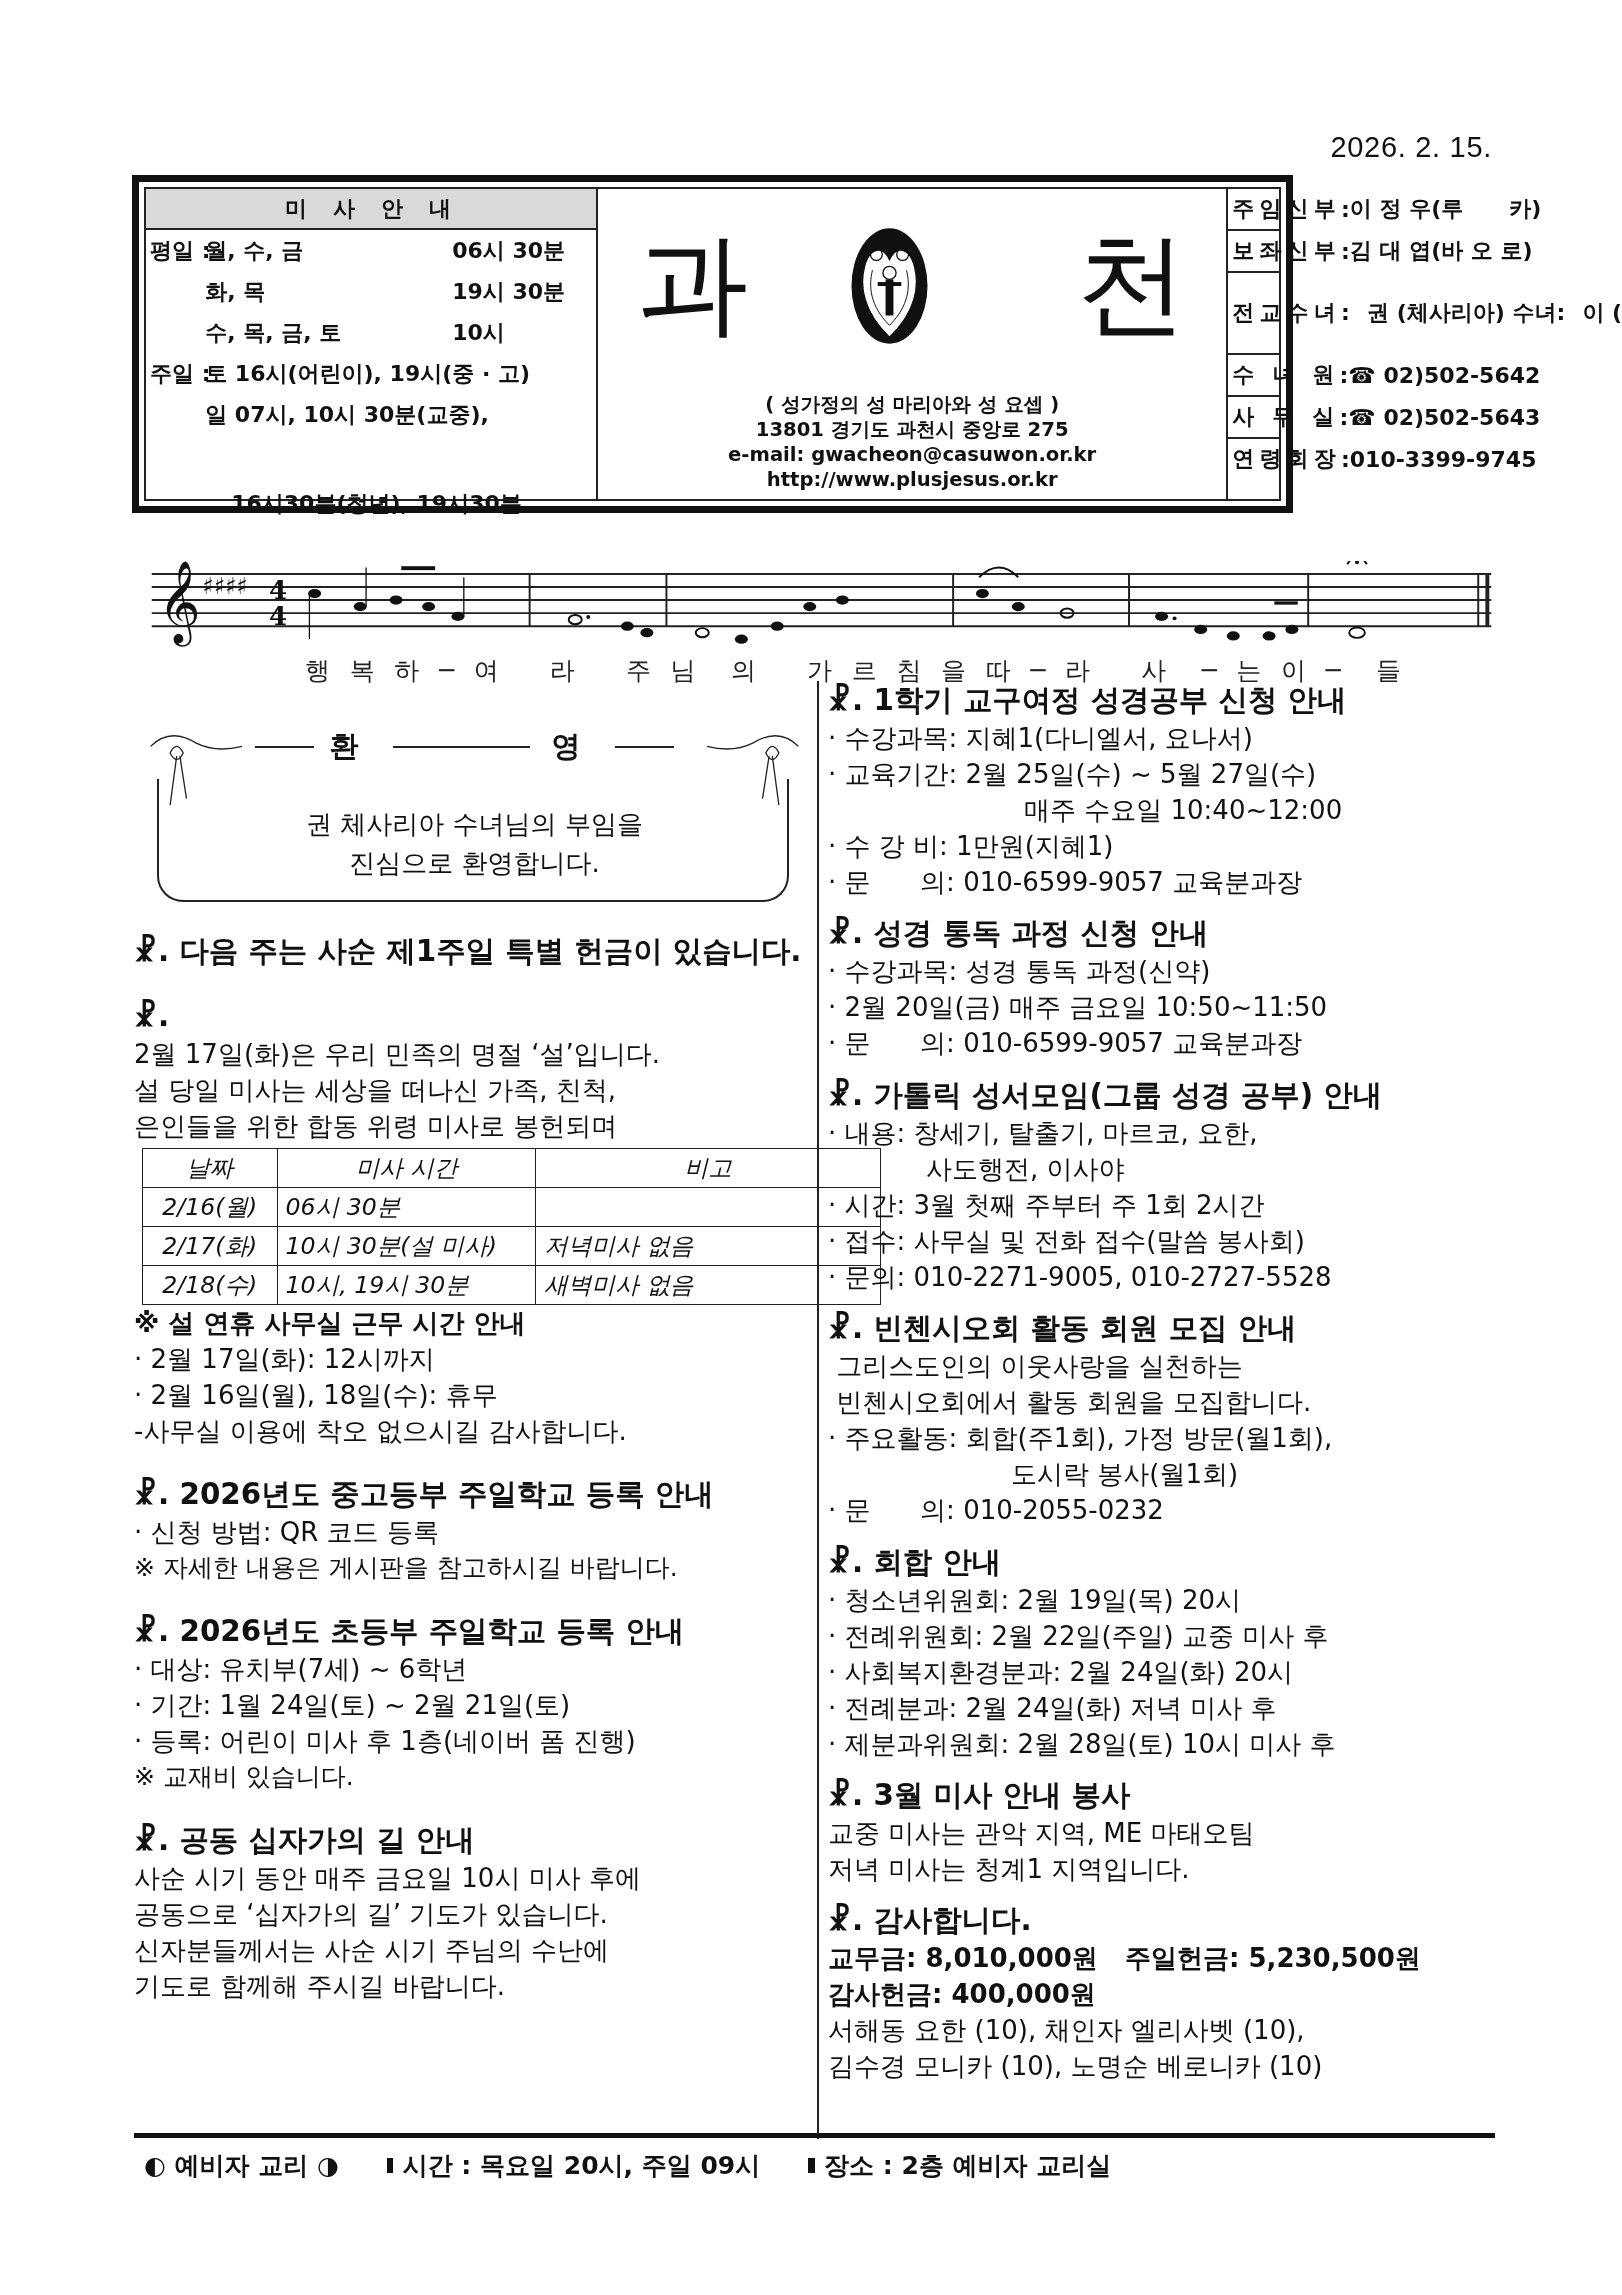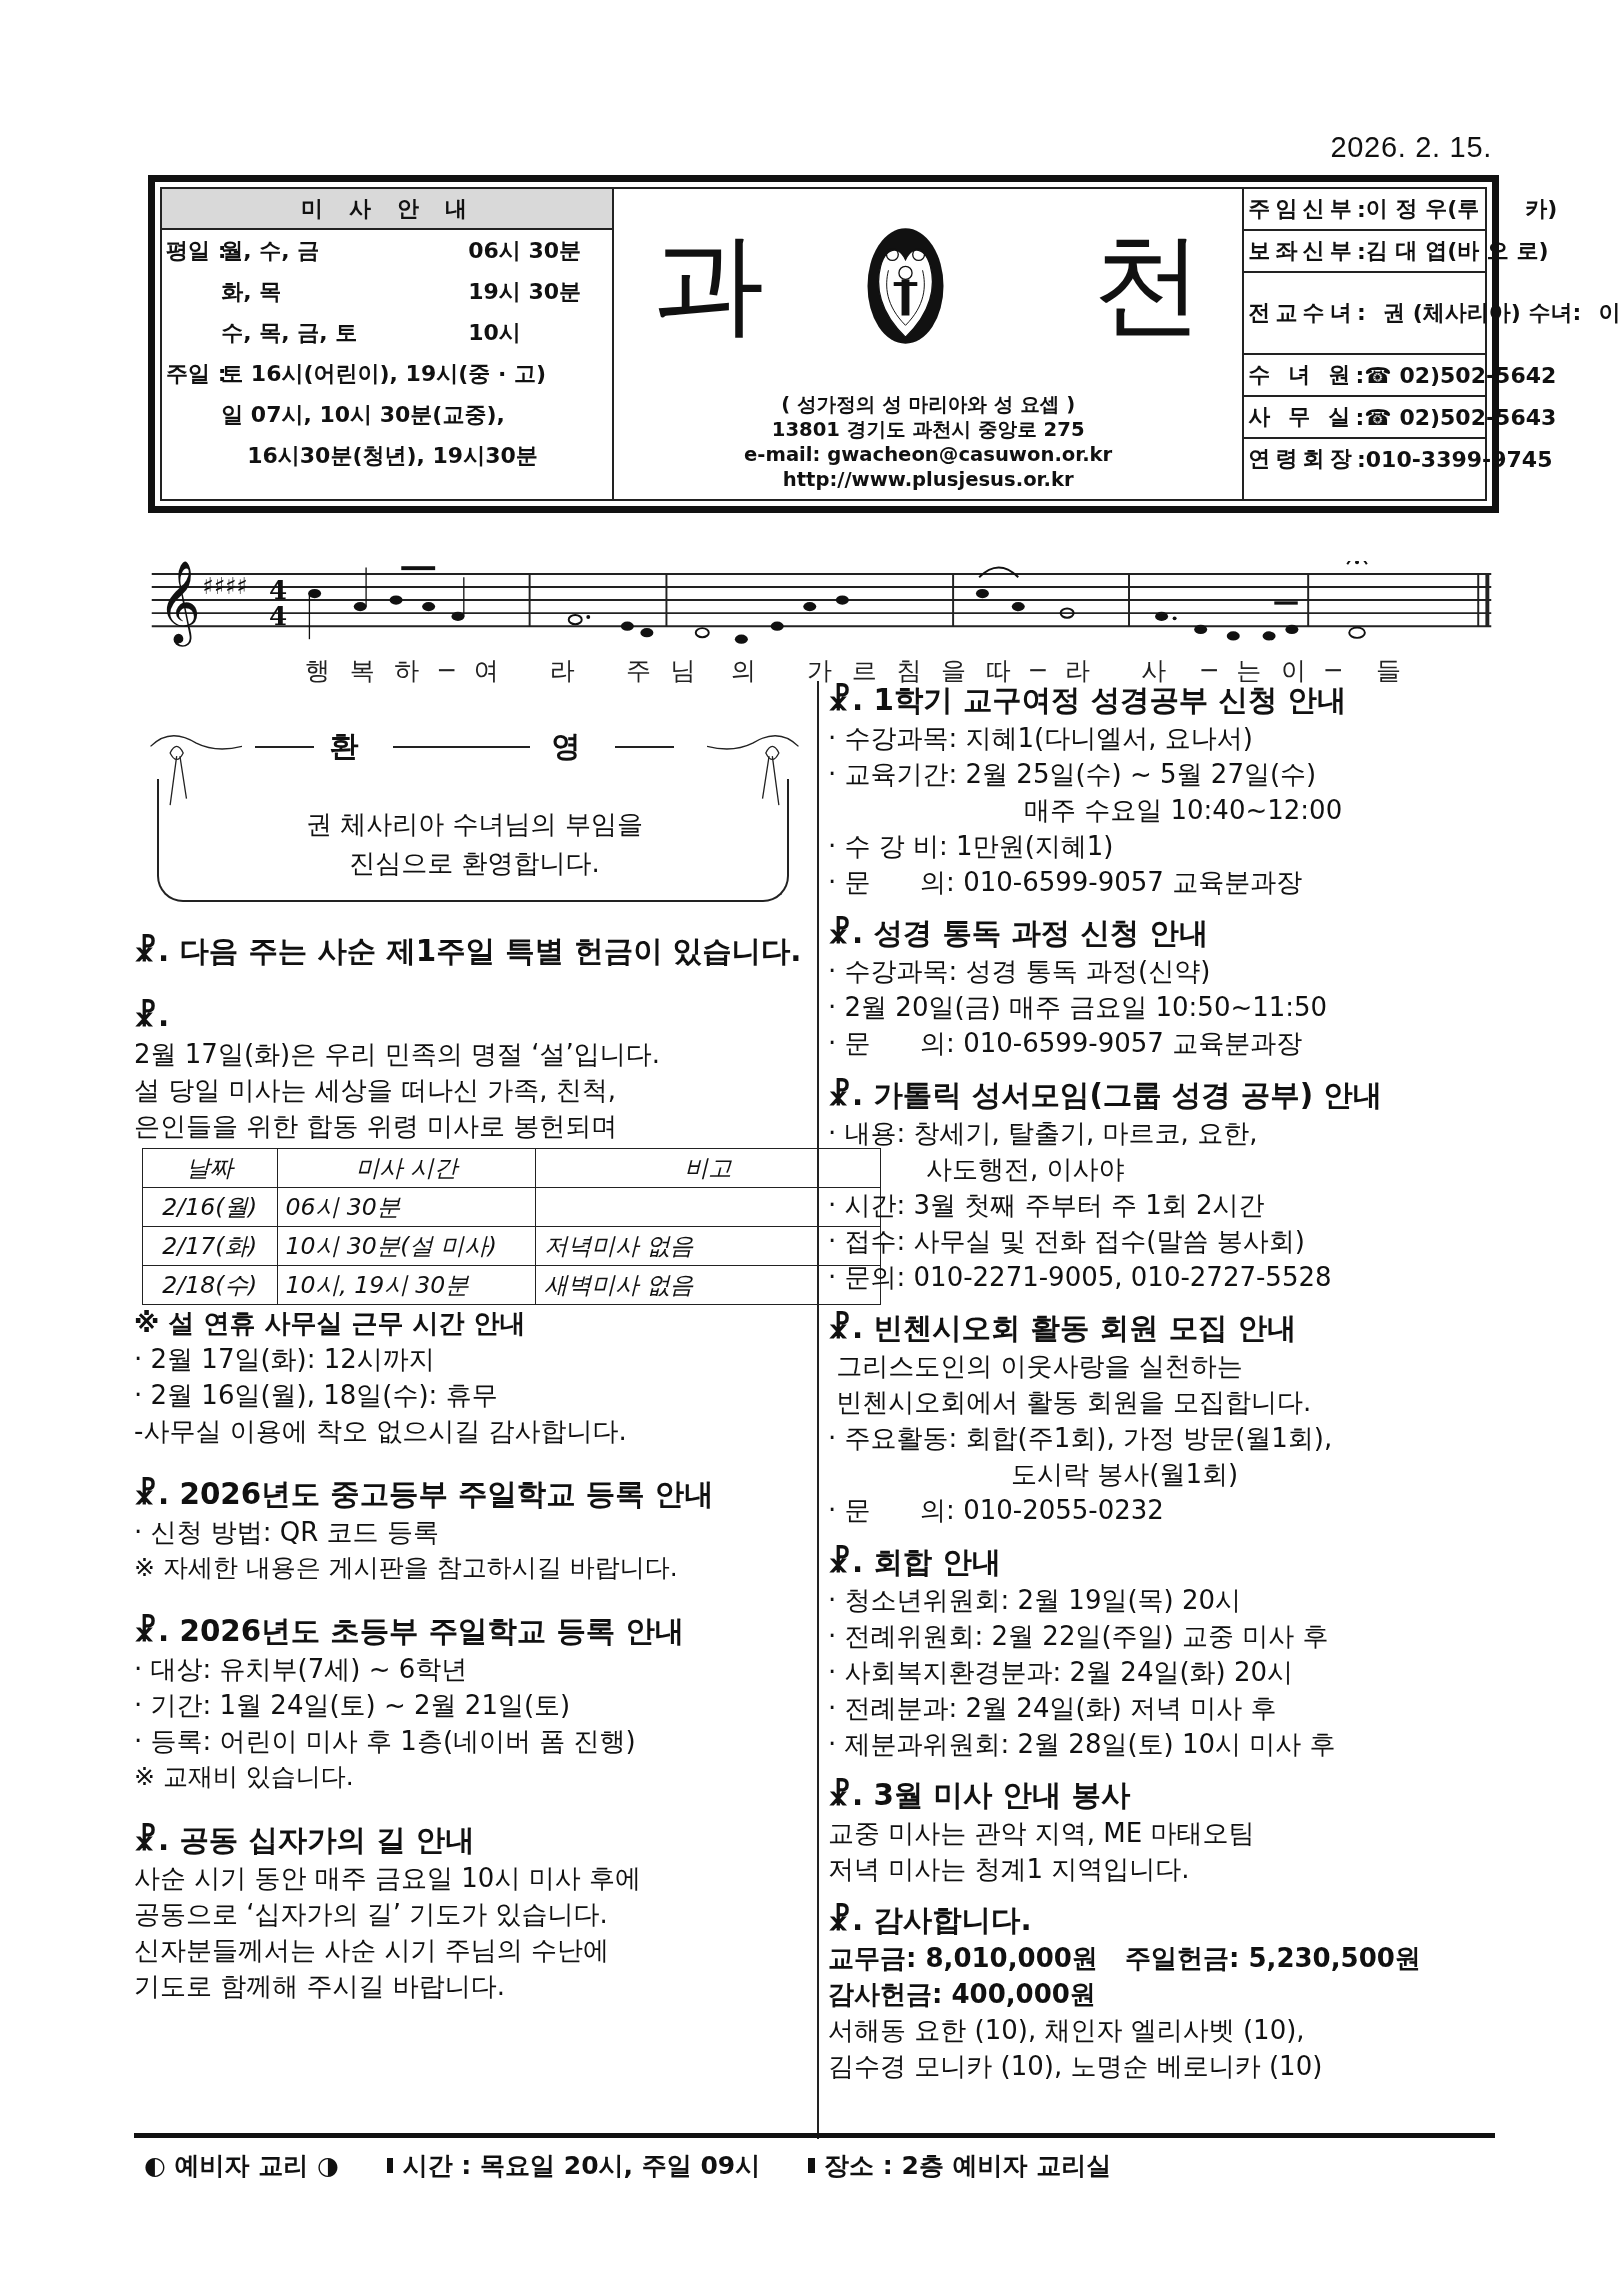"미사안내" .hbox { left: 148px -> 132px; width: 1351px -> 1161px }
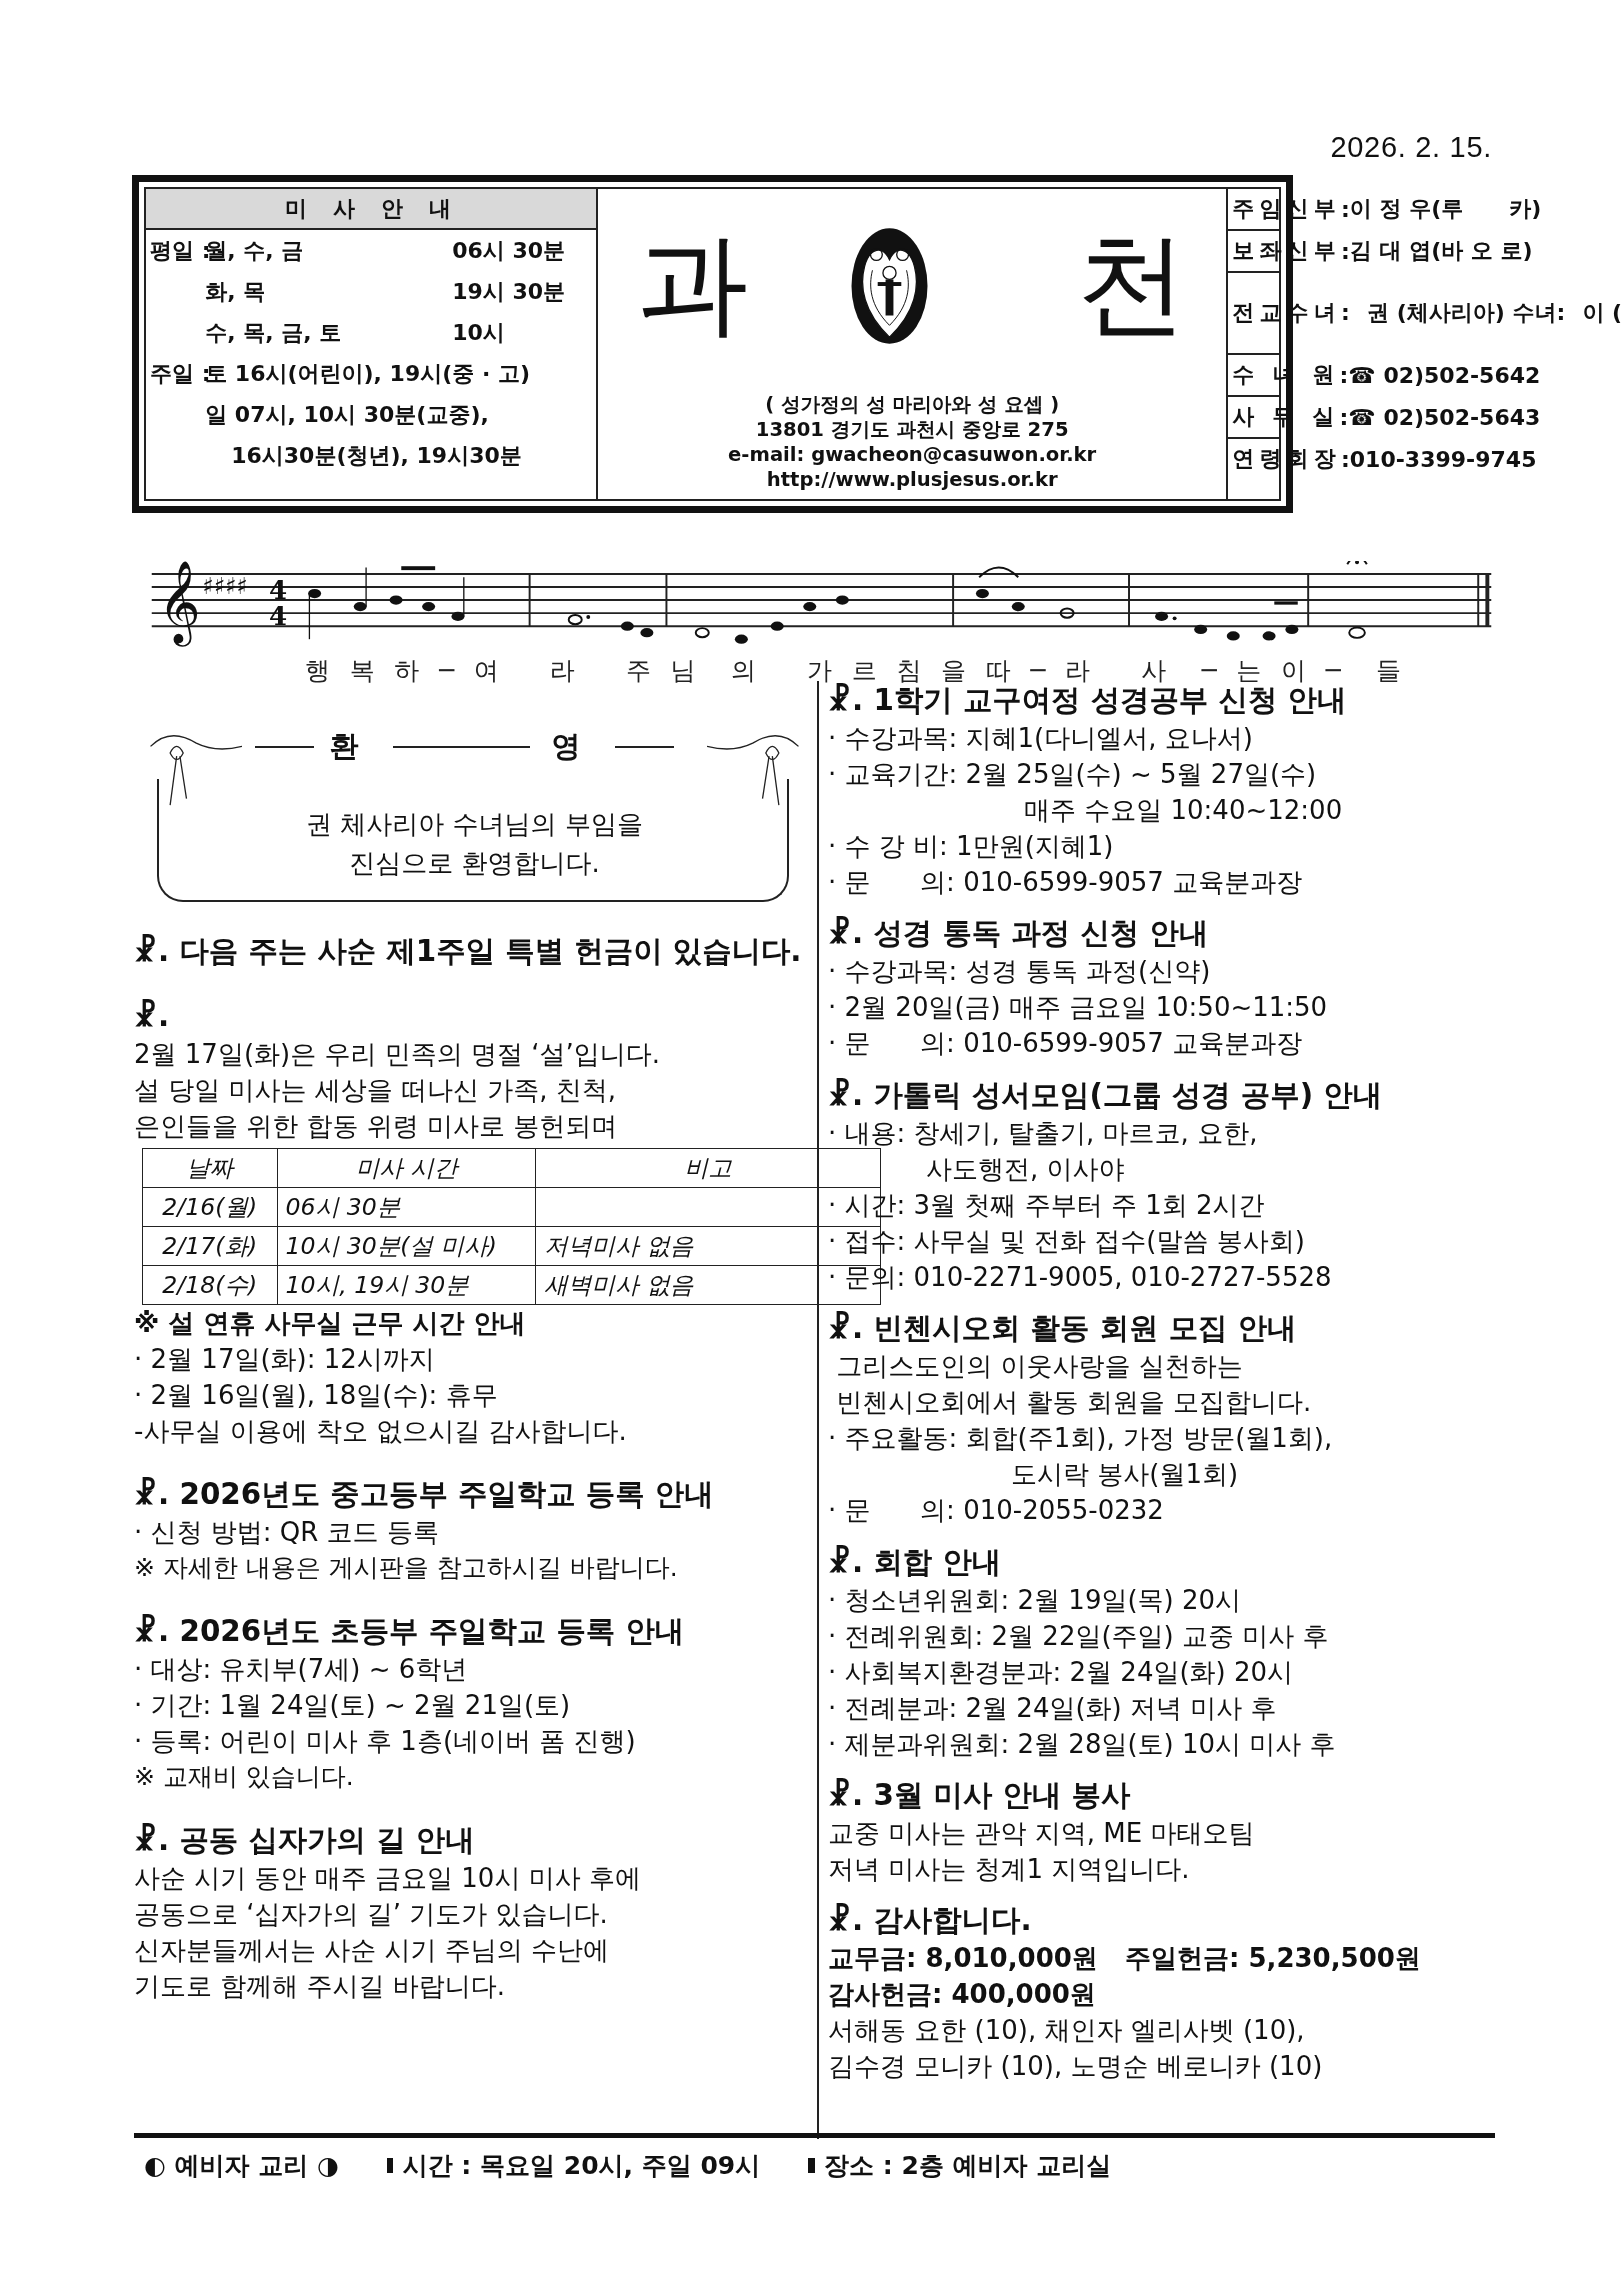"16시30분(청년), 19시30분" .mass-row .full2 { margin-top: none -> 48px }
